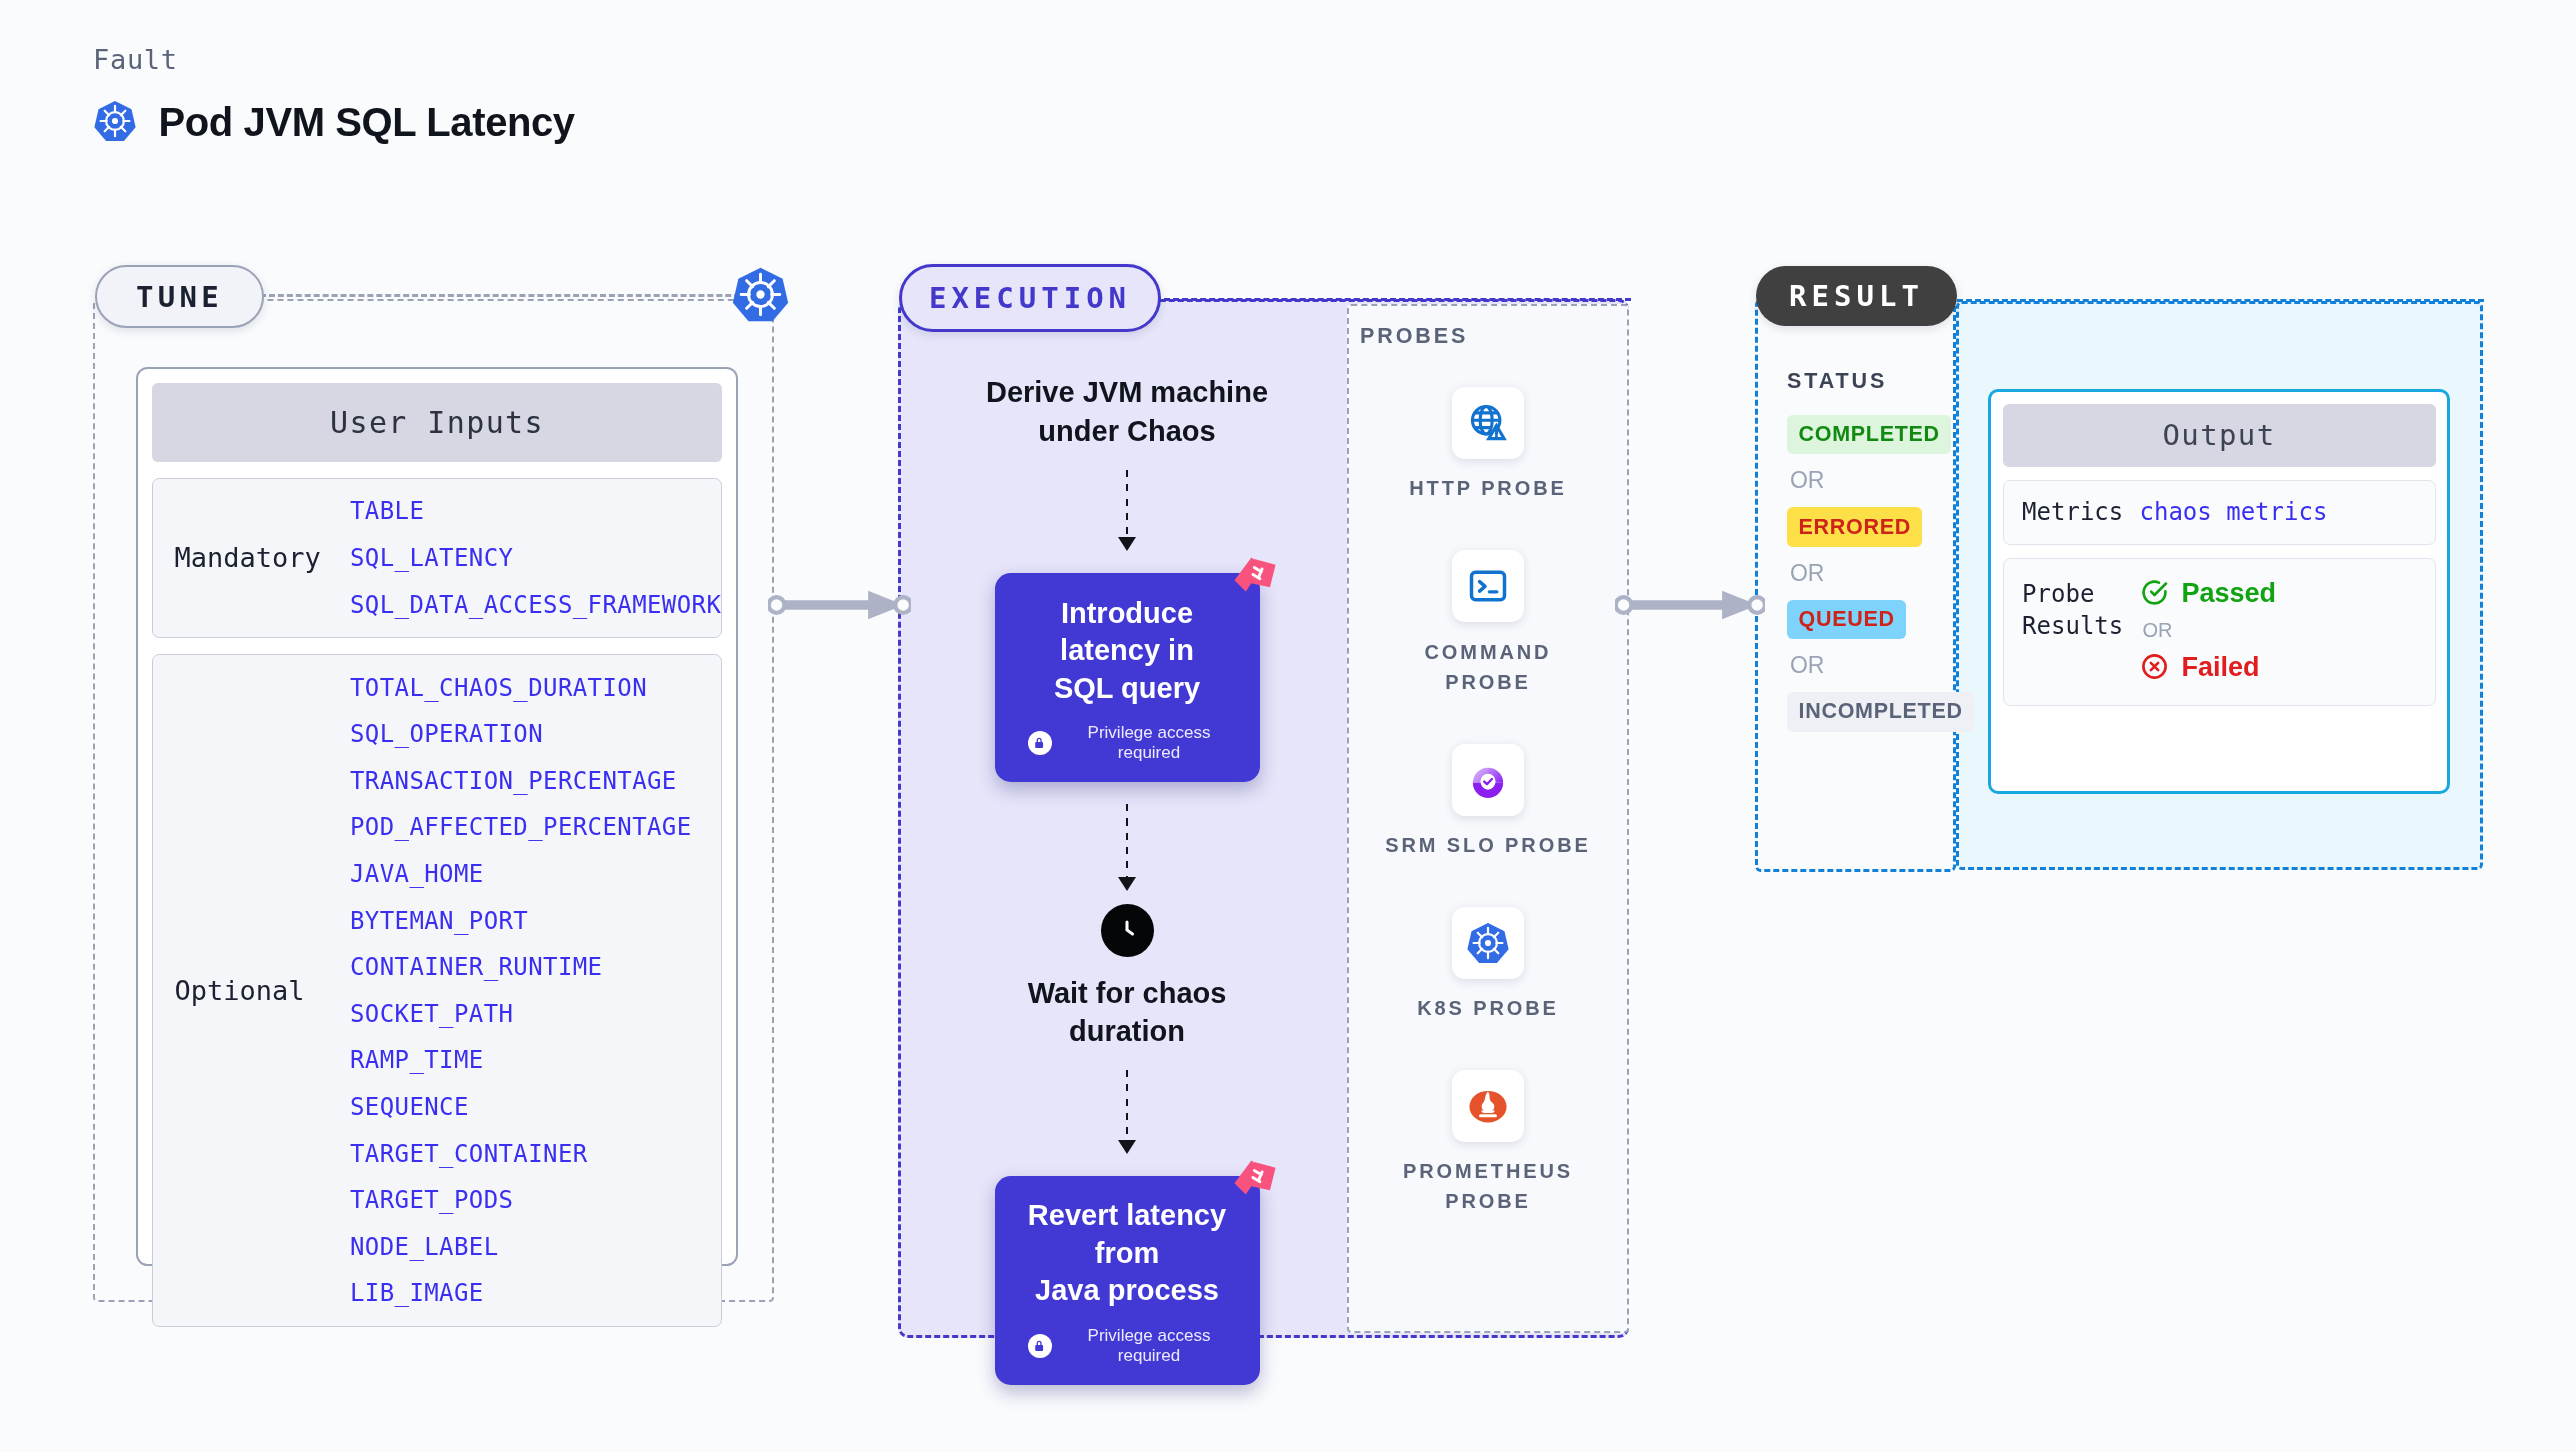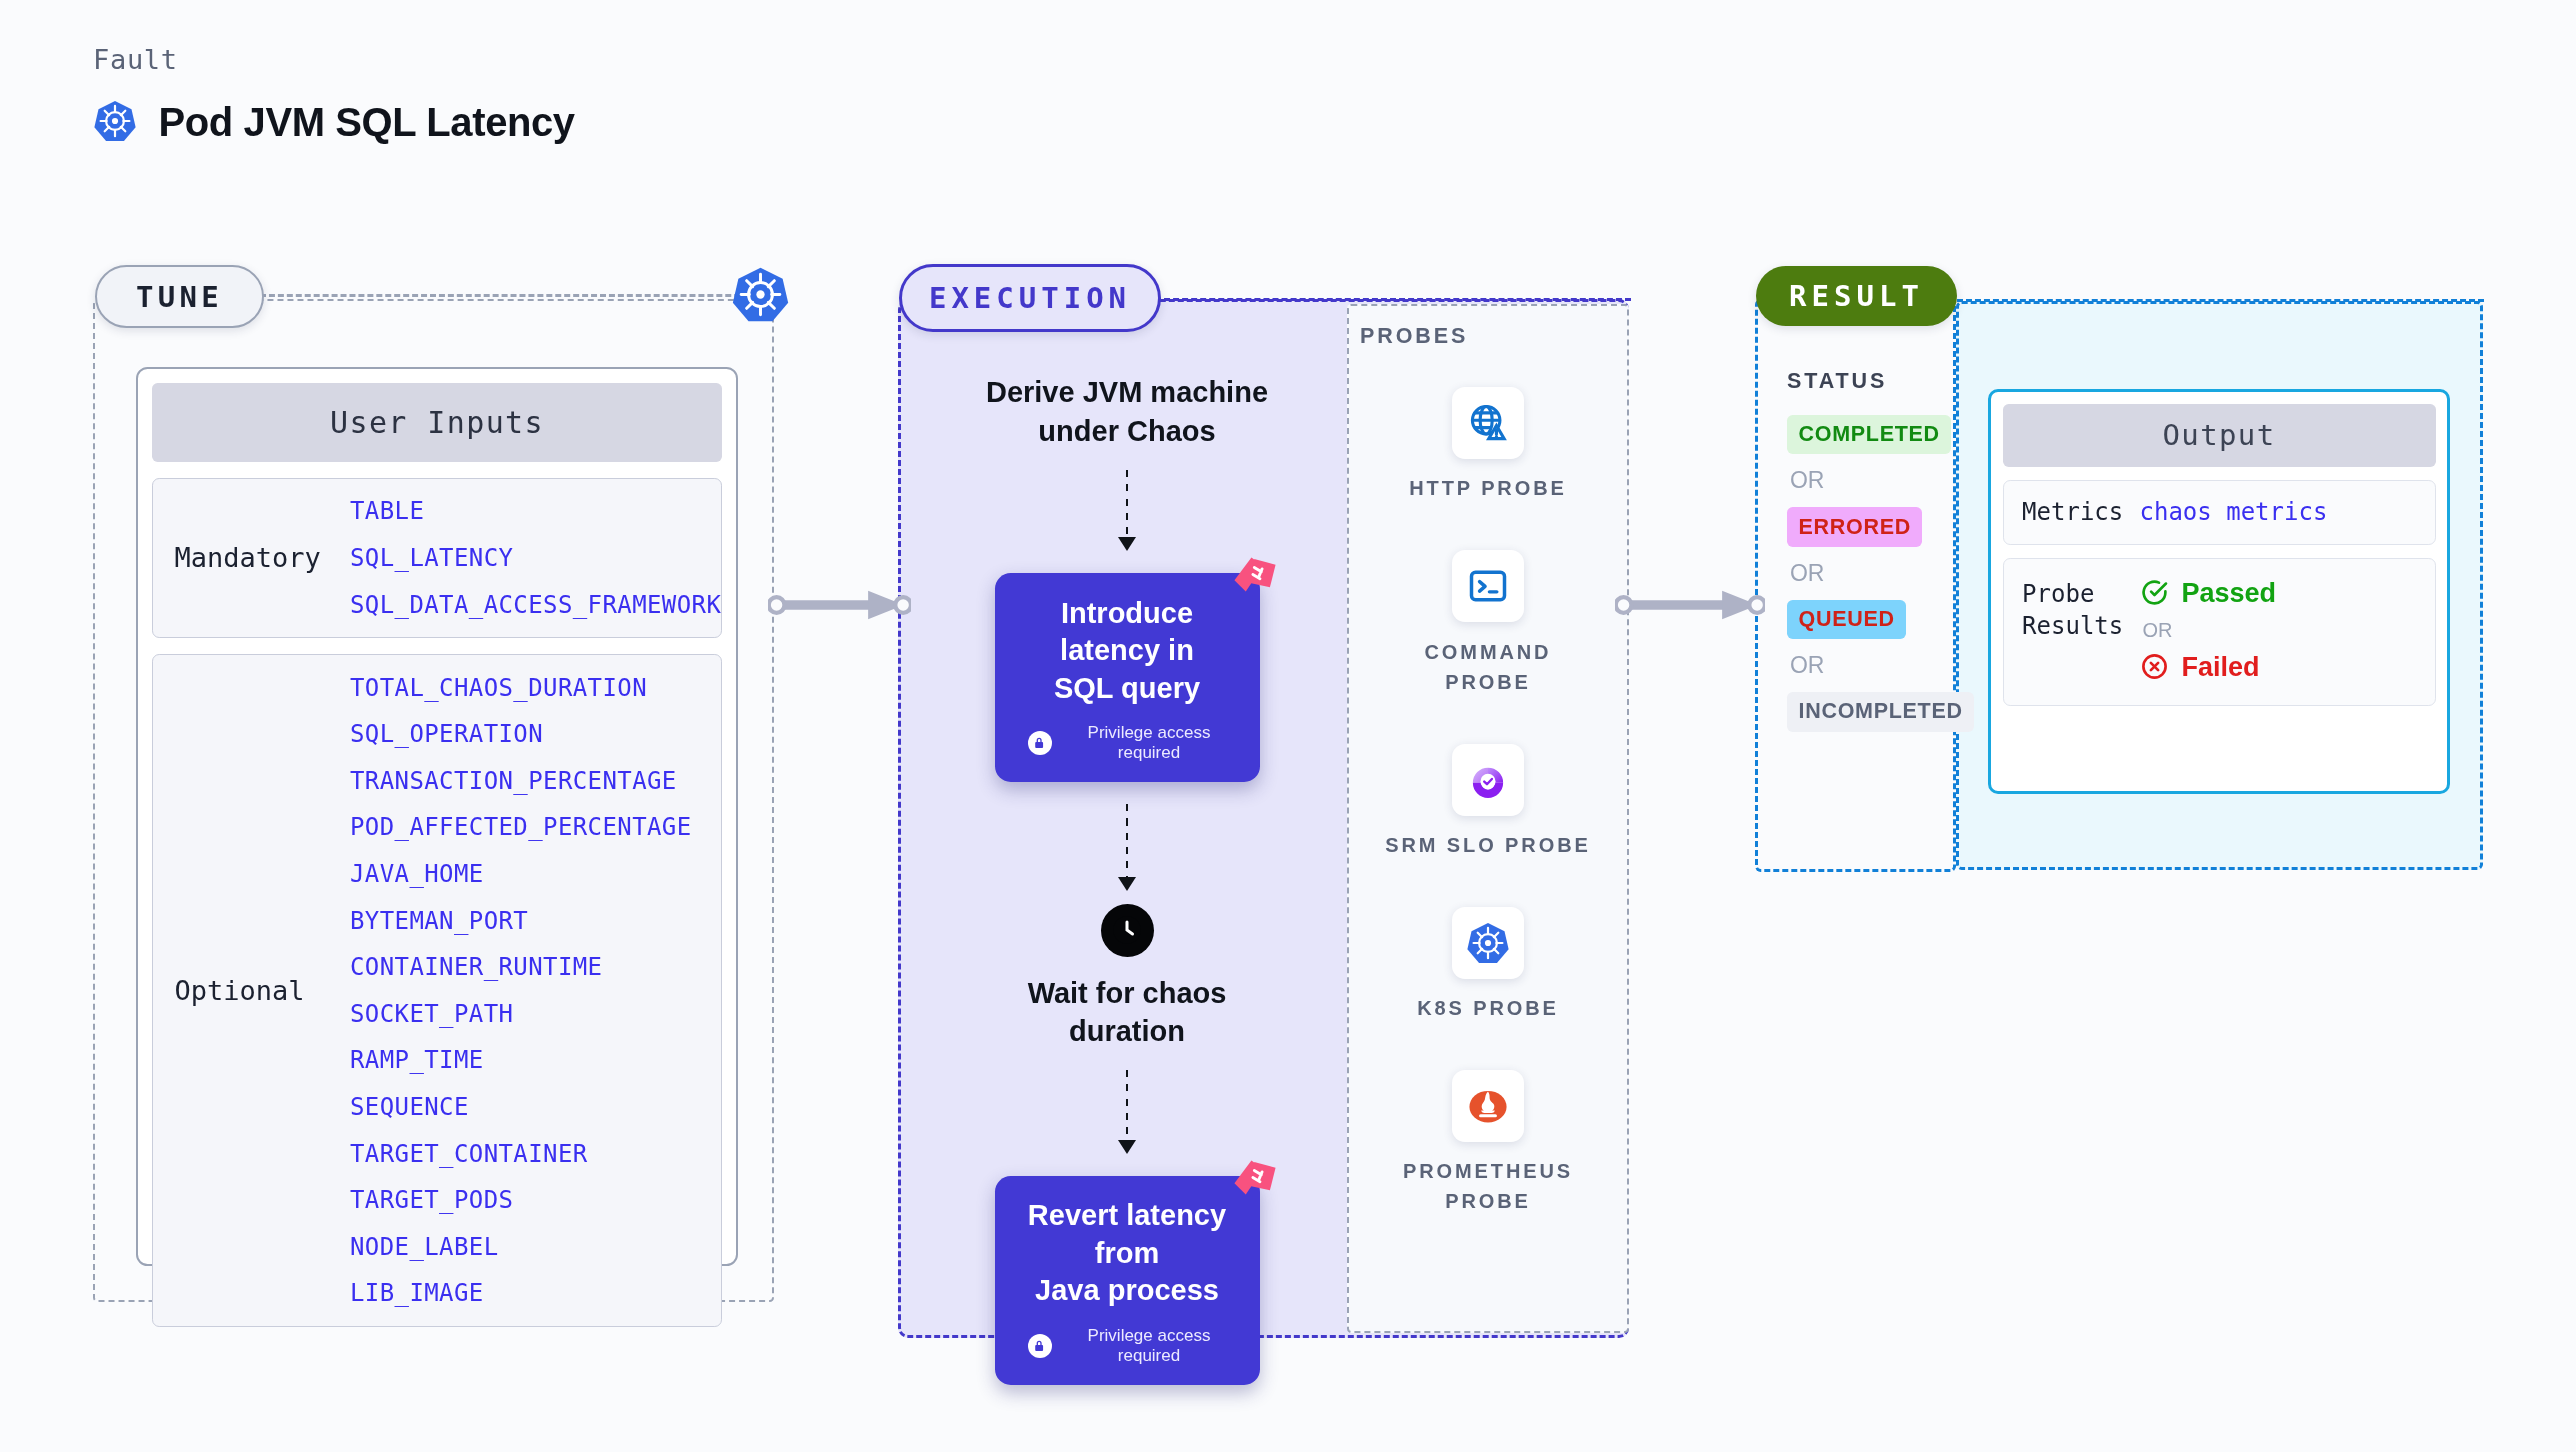"RESULT" #result-badge { background: #4d7c0f -> #404040 }
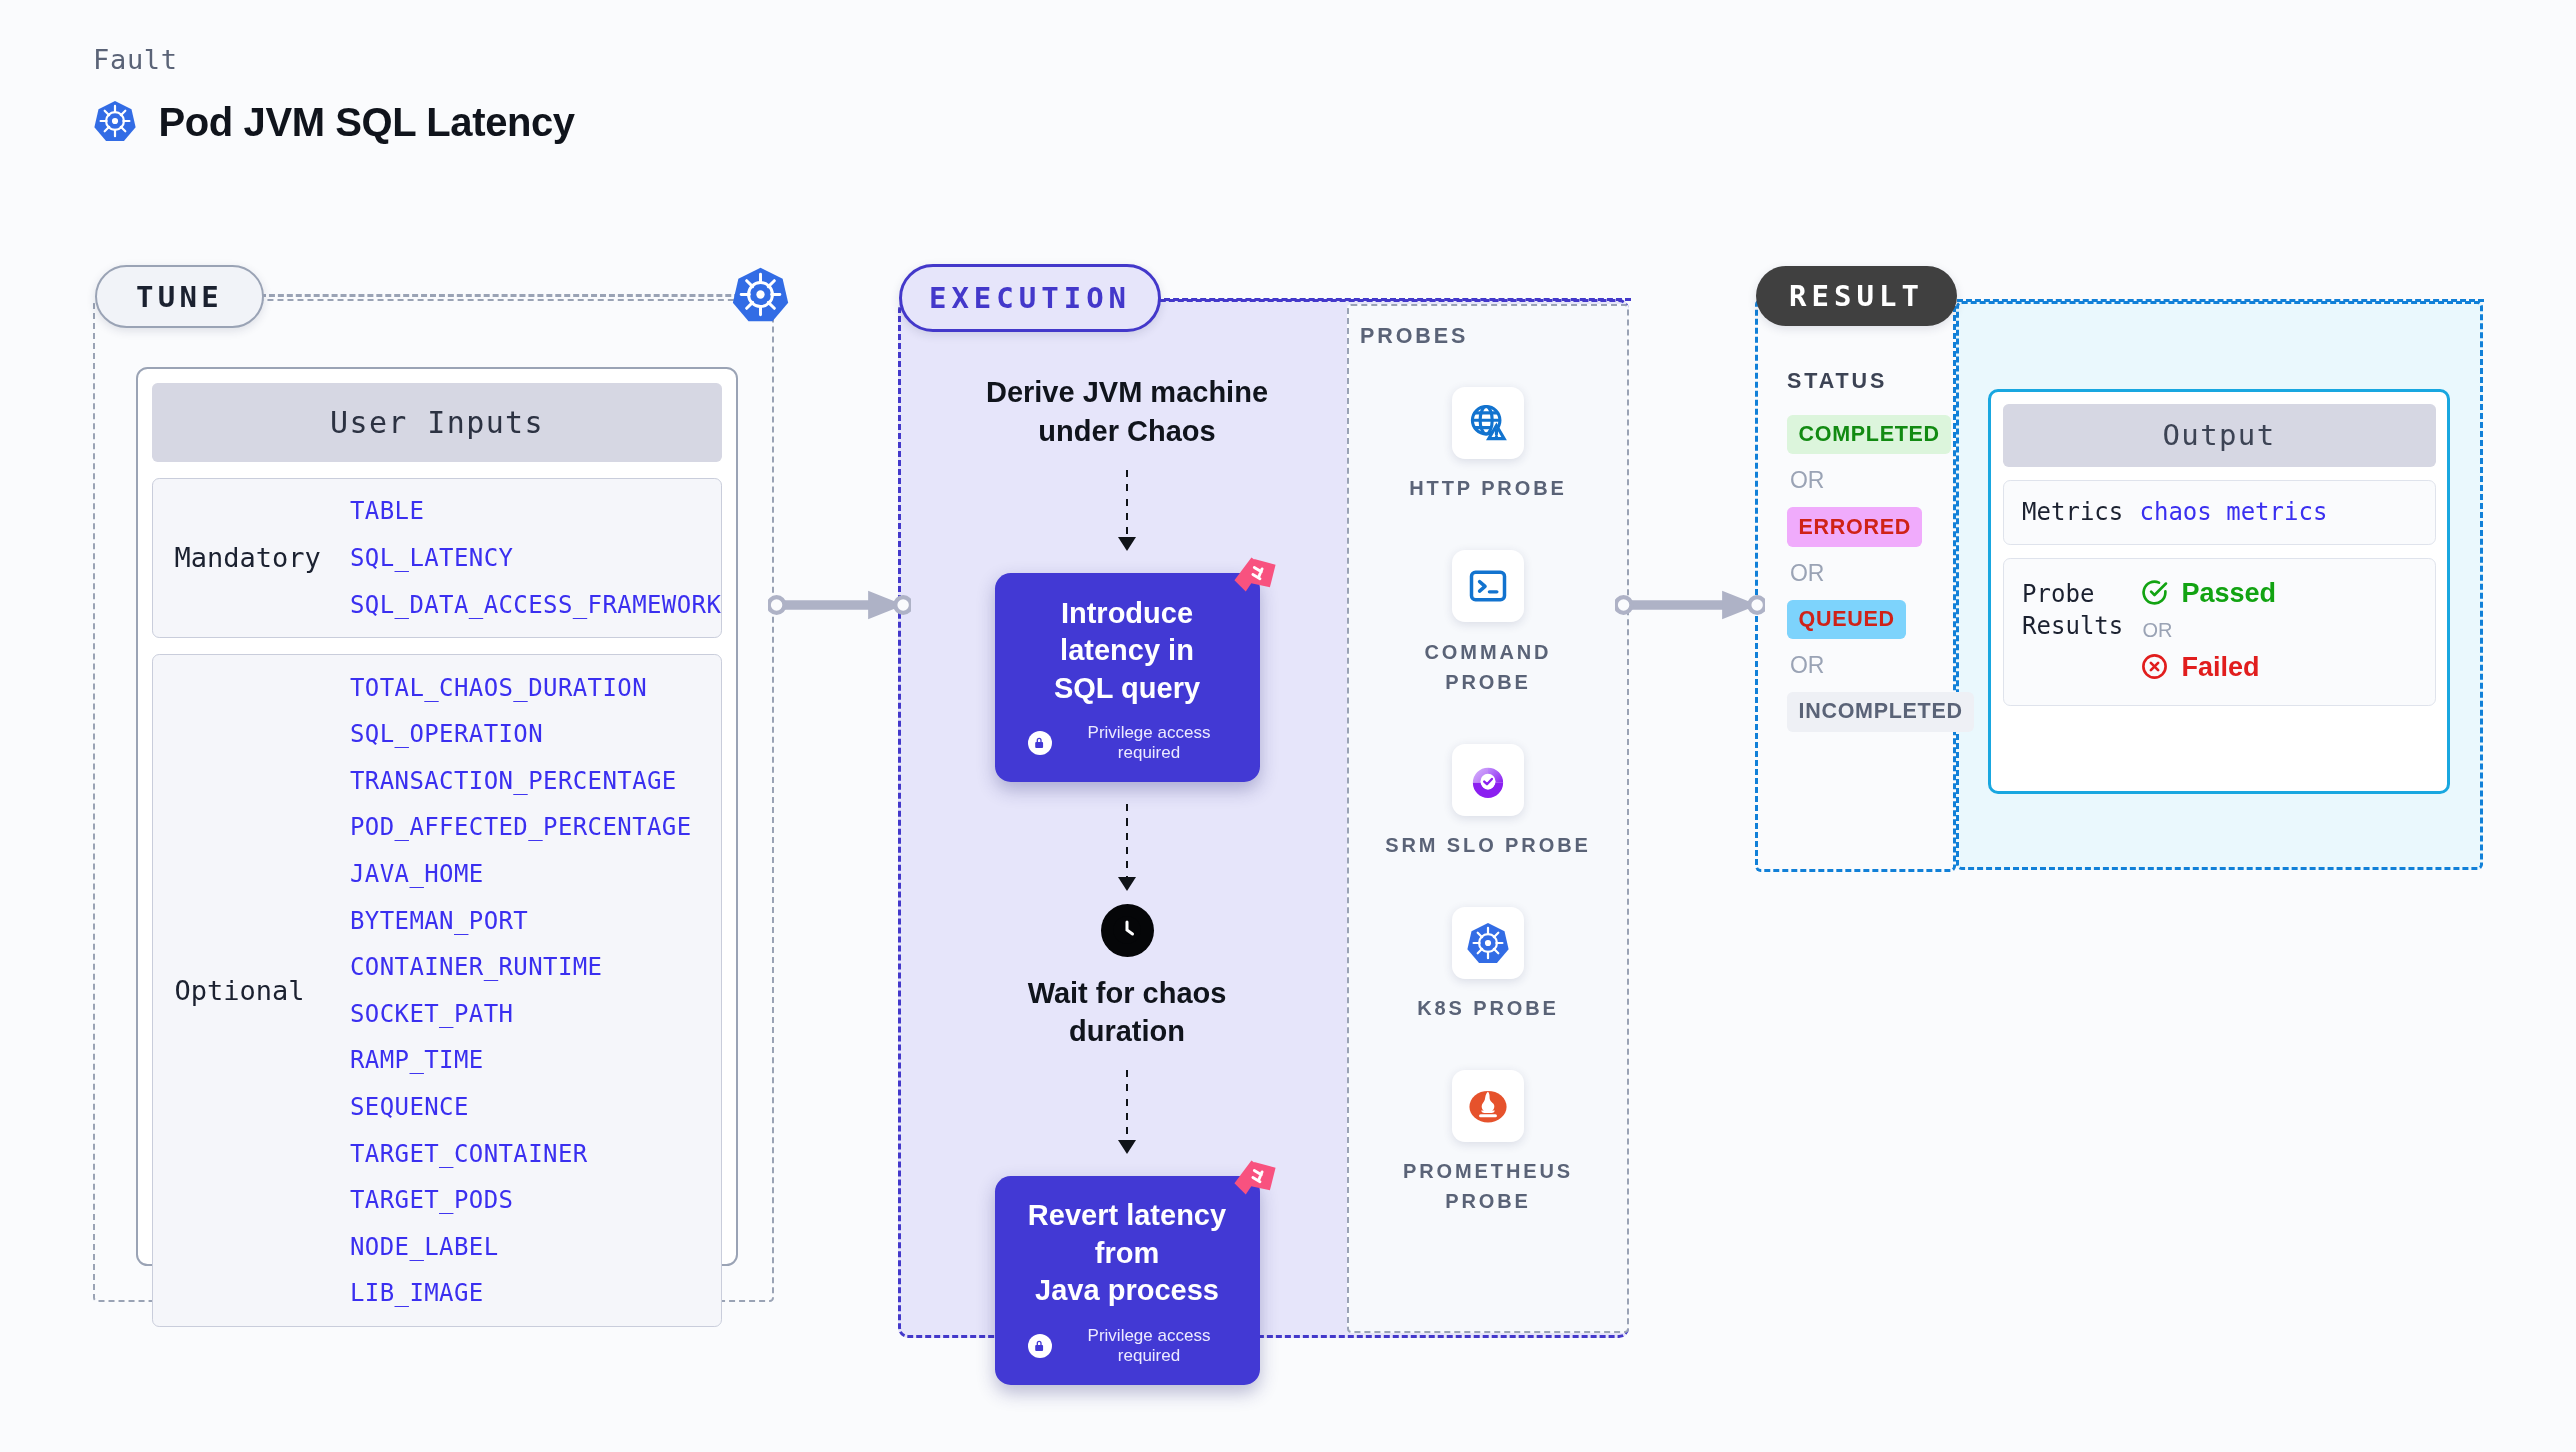"ERRORED" div.sbadge { background: #f0abfc -> #fde047 }
